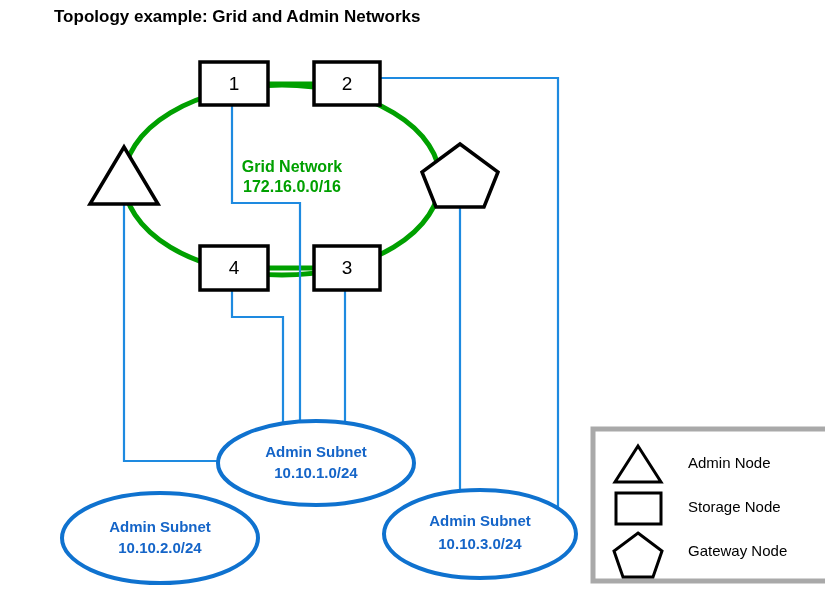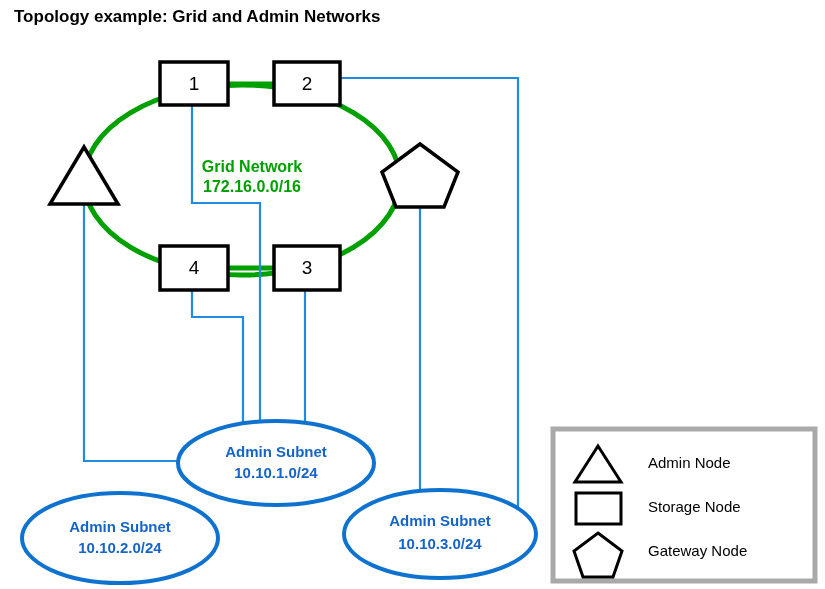"Topology example: Grid and Admin" #diagram-root { padding-left: none -> 40px }
